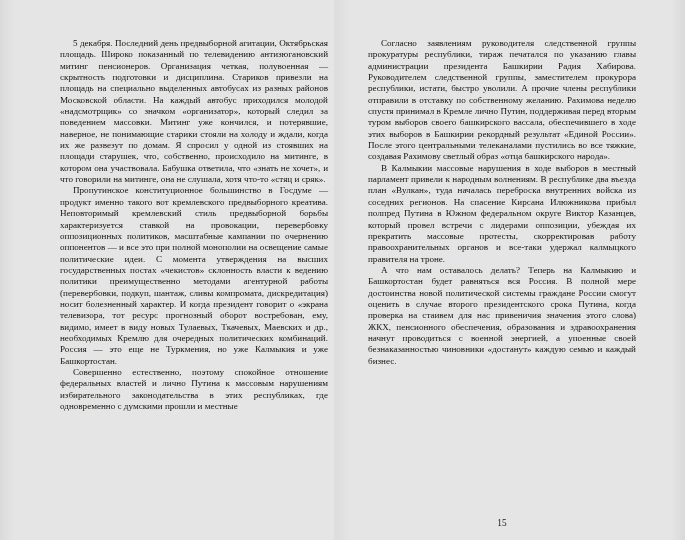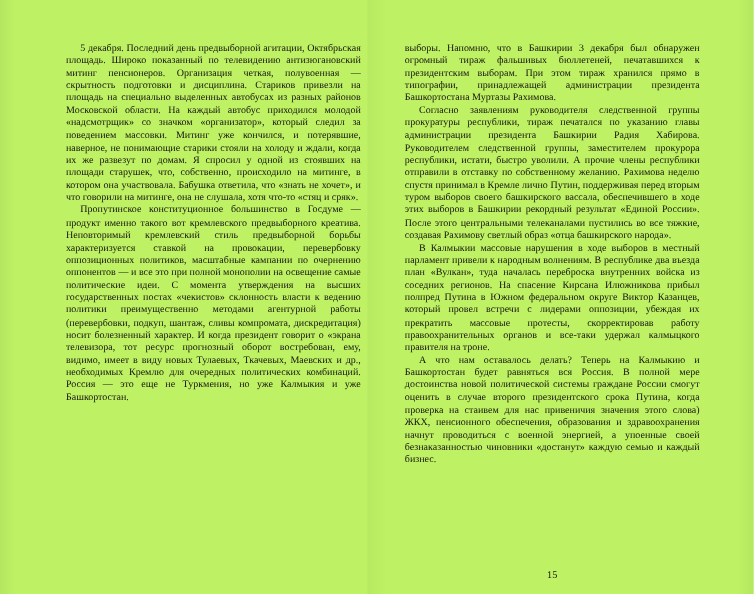"5 декабря. Последний день предвыборной" .page-spread { background: #bef264 -> #e5e5e5 }
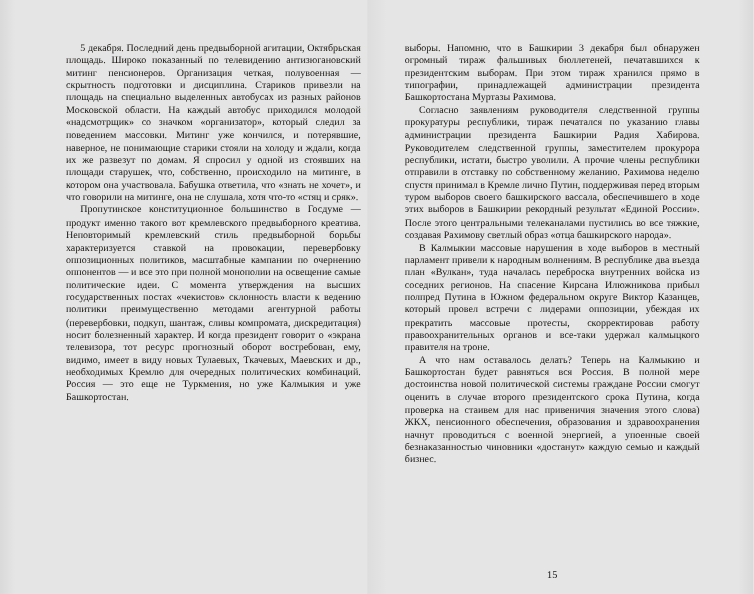"выборы. Напомню, что в Башкирии" p { html: <p>выборы. Напомню, что в Башкирии 3 декабря был обнаружен огромный тираж фальшивых бюллетеней, печатавшихся к президентским выборам. При этом тираж хранился прямо в типографии, принадлежащей администрации президента Башкортостана Муртазы Рахимова.</p> -> none }
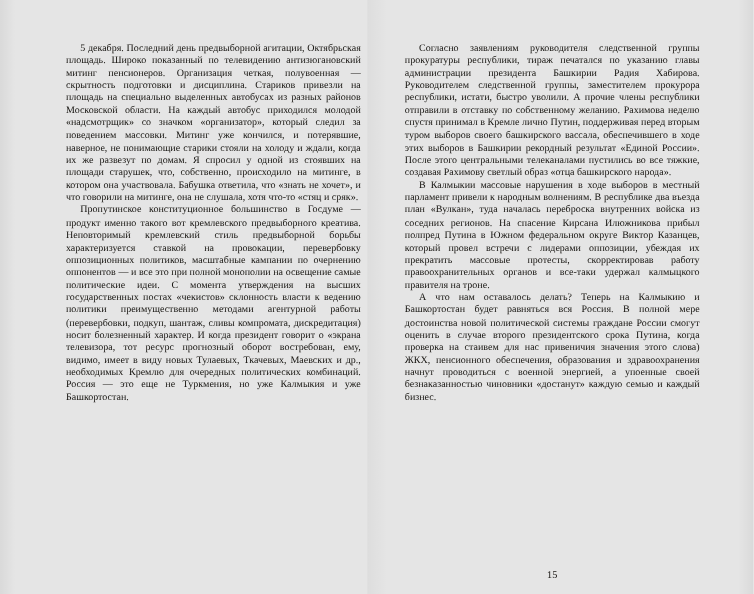"Совершенно естественно, поэтому" p { html: none -> <p>Совершенно естественно, поэтому спокойное отношение федеральных властей и лично Путина к массовым нарушениям избирательного законодательства в этих республиках, где одновременно с думскими прошли и местные</p> }
